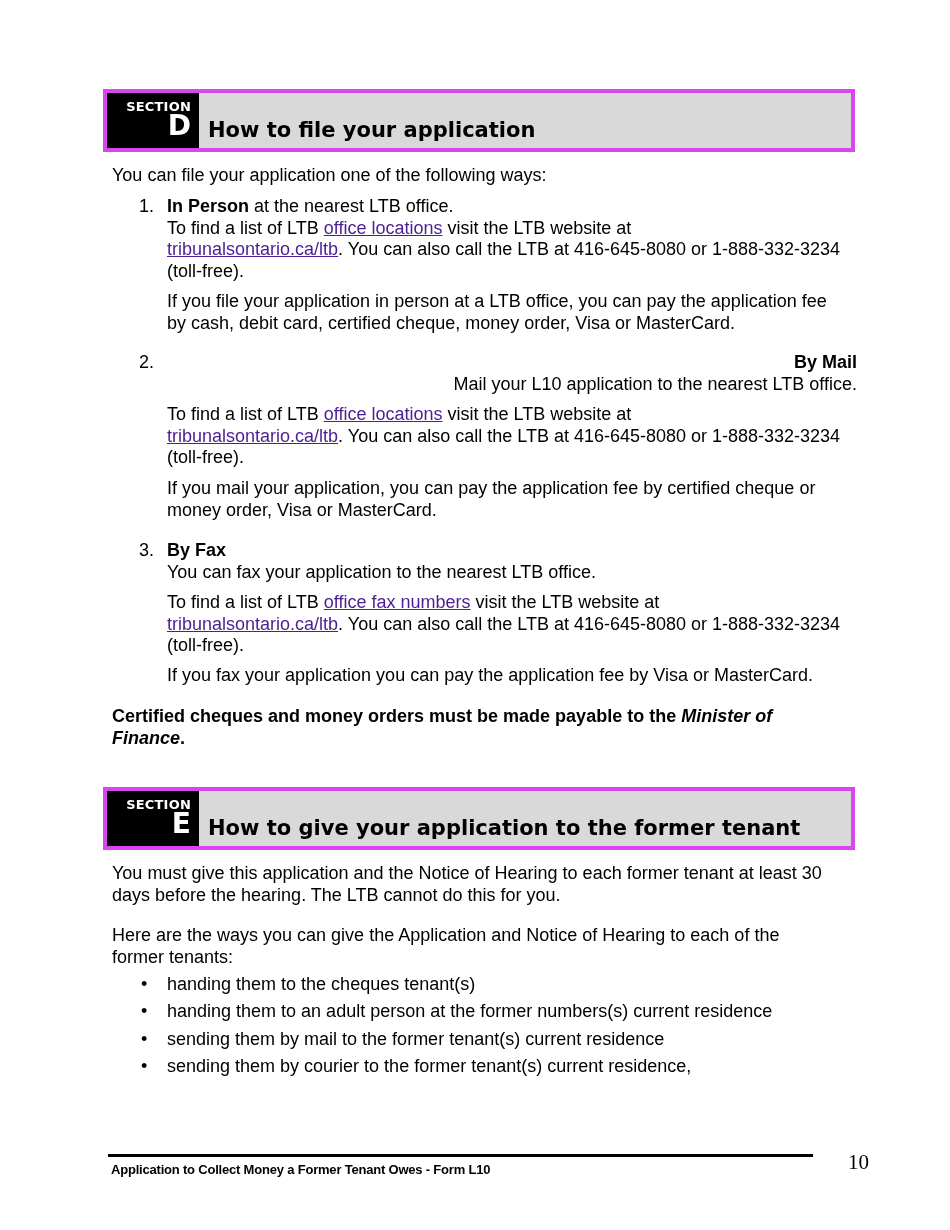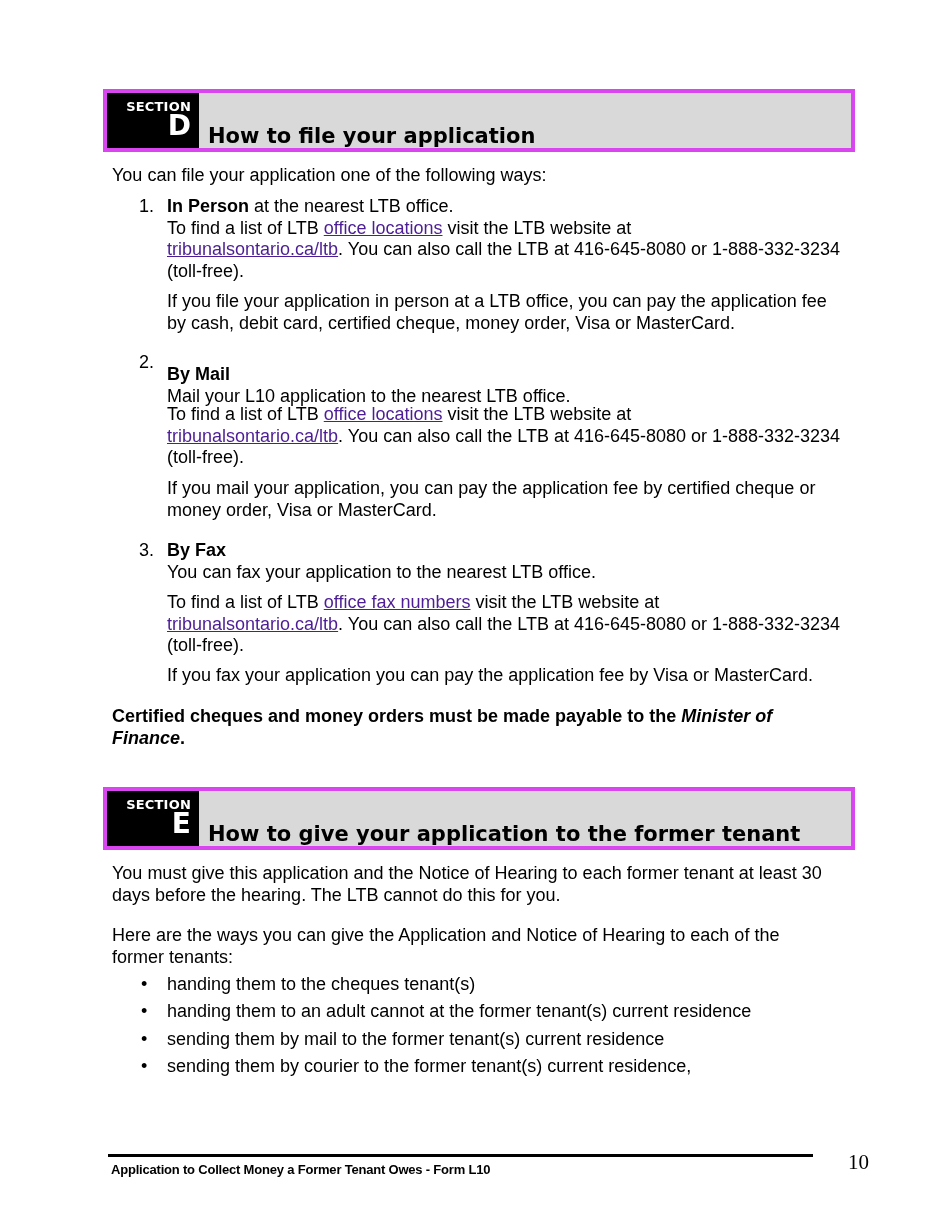"How to file your application" .sec-title { padding-bottom: none -> 6px }
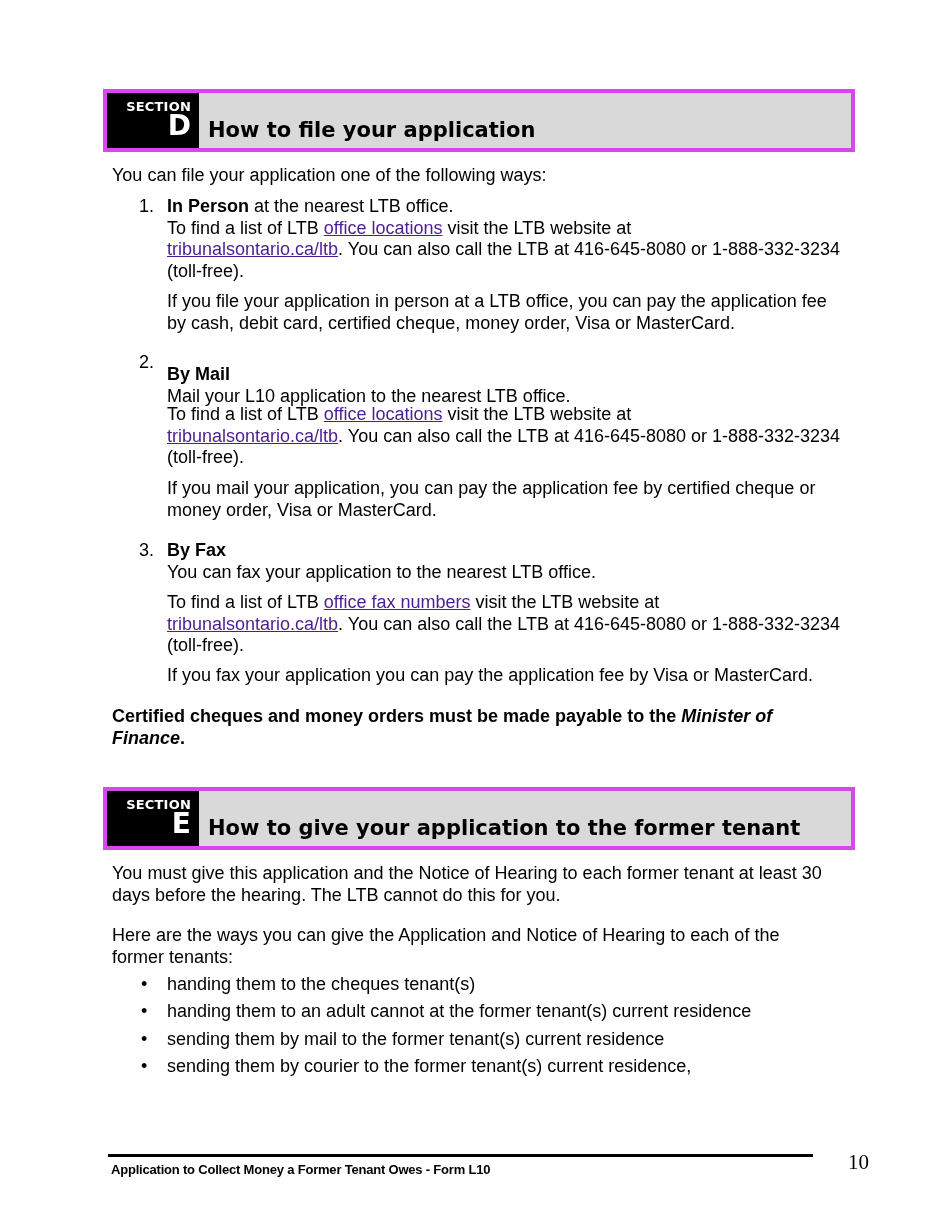"By Mail" div.p { text-align: none -> right; top: 364px -> 352px }
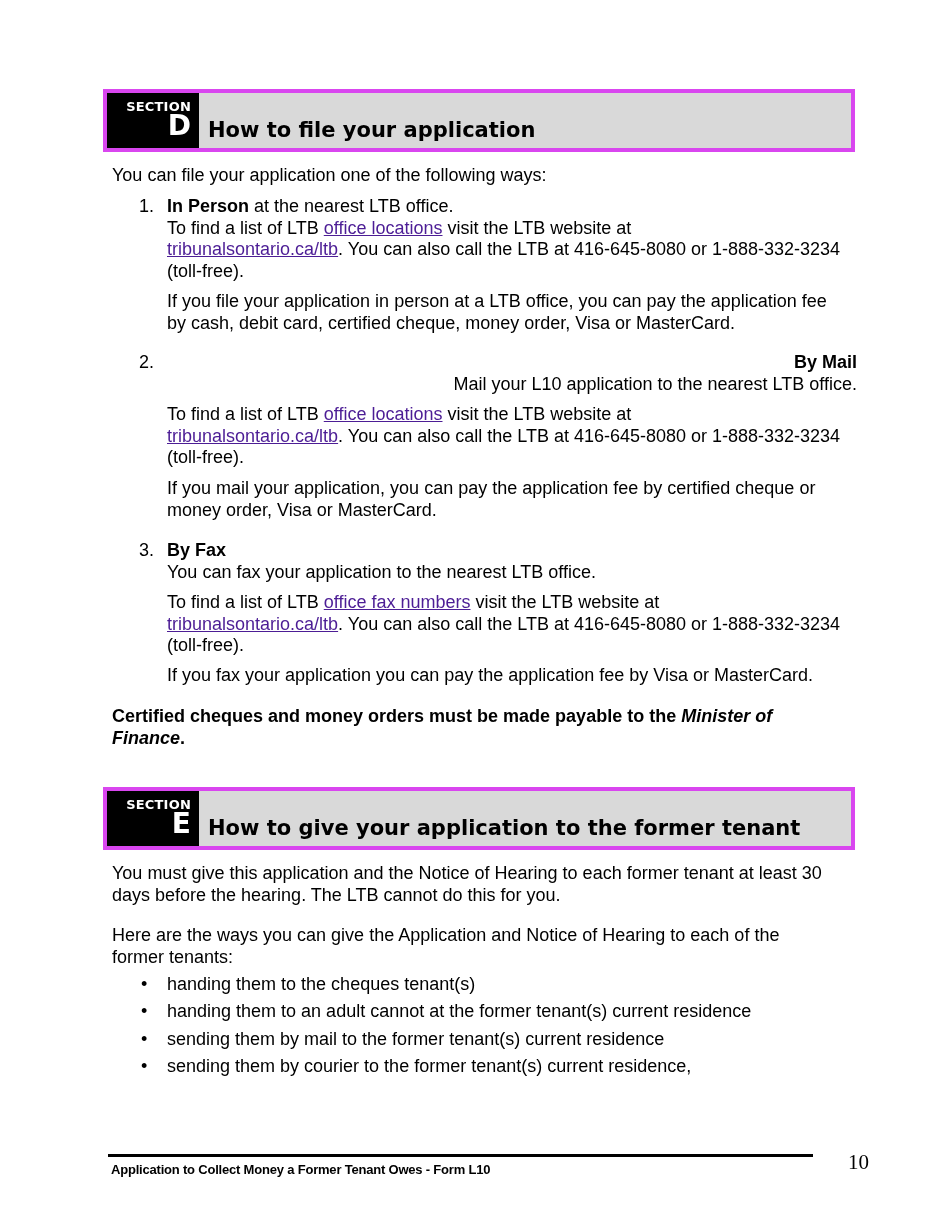"handing them to an adult" div.p { text: cannot at the former tenant -> person at the former numbers }
